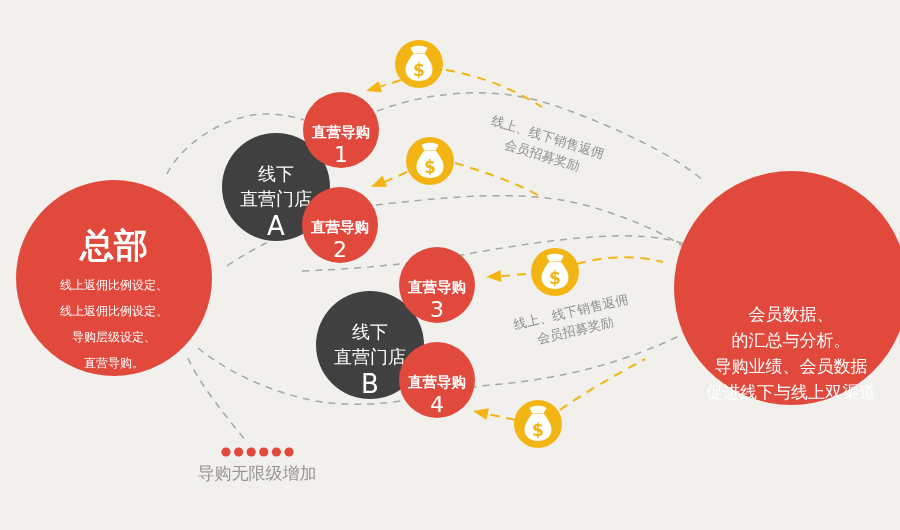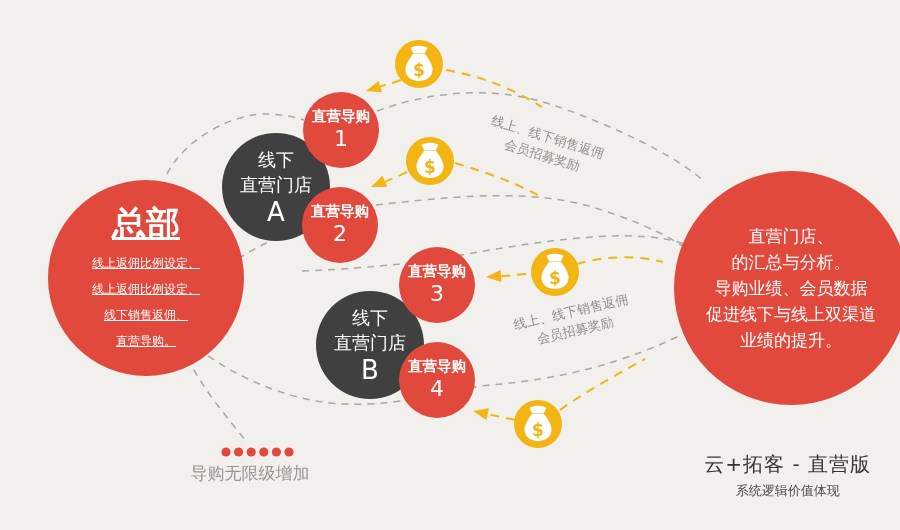"直营导购" .circle { justify-content: center -> flex-end }
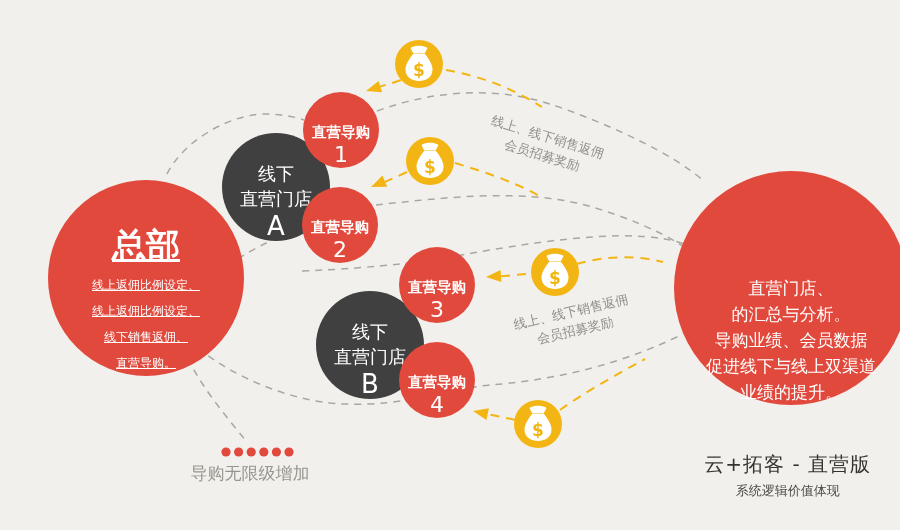"总部" .hq { left: 48px -> 16px; text-decoration: underline -> none }
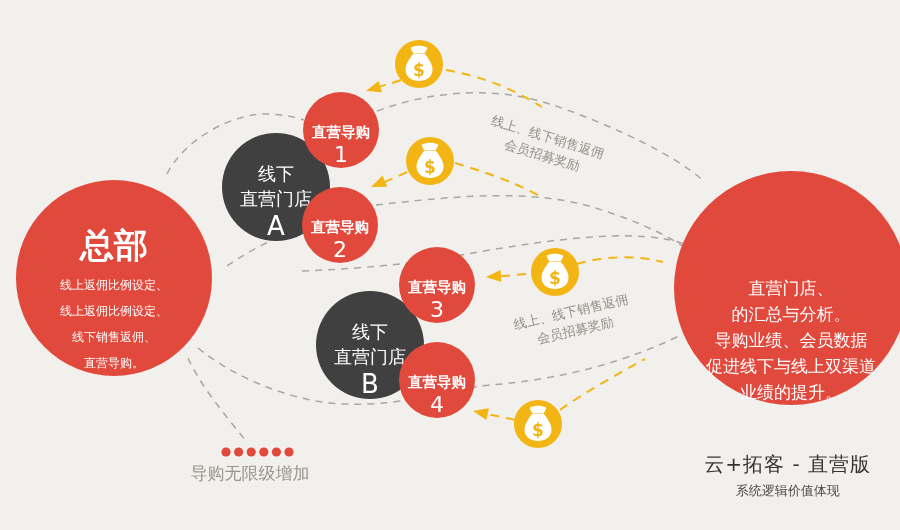"直营门店、" div.summary-line { text: 直营门店 -> 会员数据 }
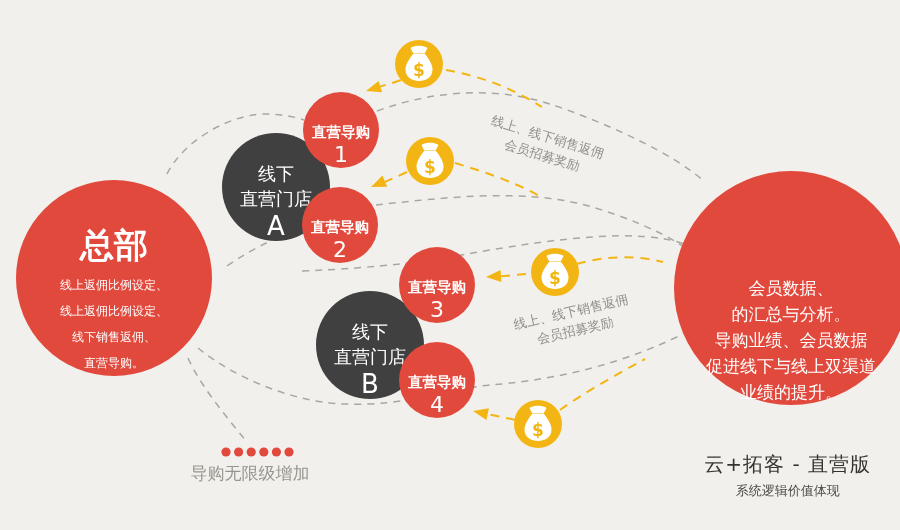"线下销售返佣、" div.hq-line { text: 线下销售返佣 -> 导购层级设定 }
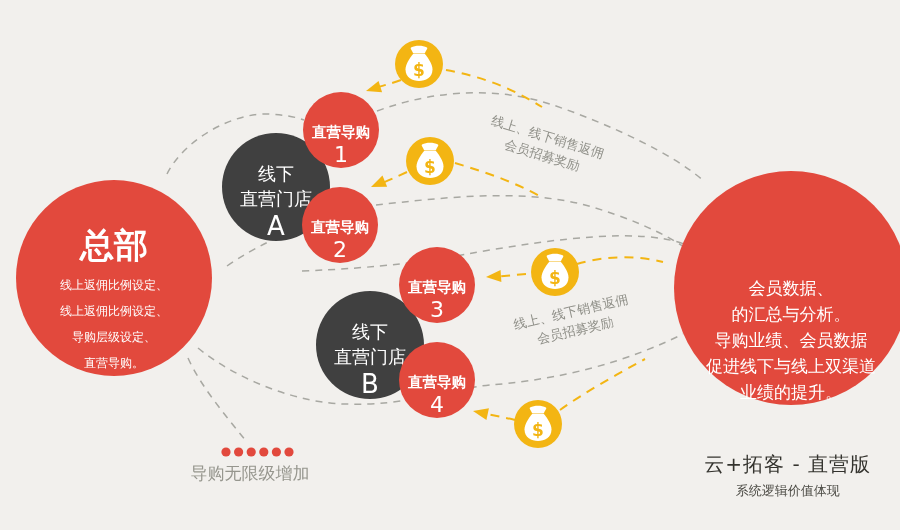"业绩的提升。" div.summary-line { html: <div>业绩的提升。</div> -> none }
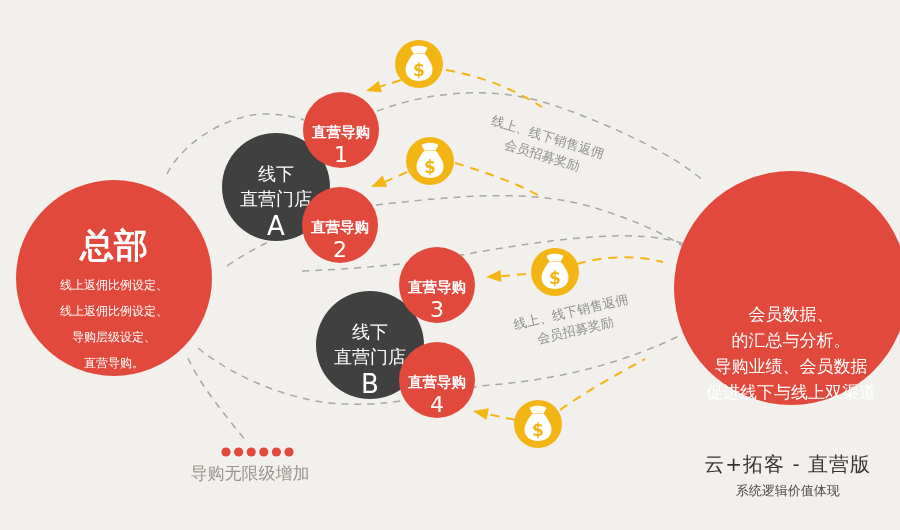"导购无限级增加" .unlimited { left: 250px -> 257px }
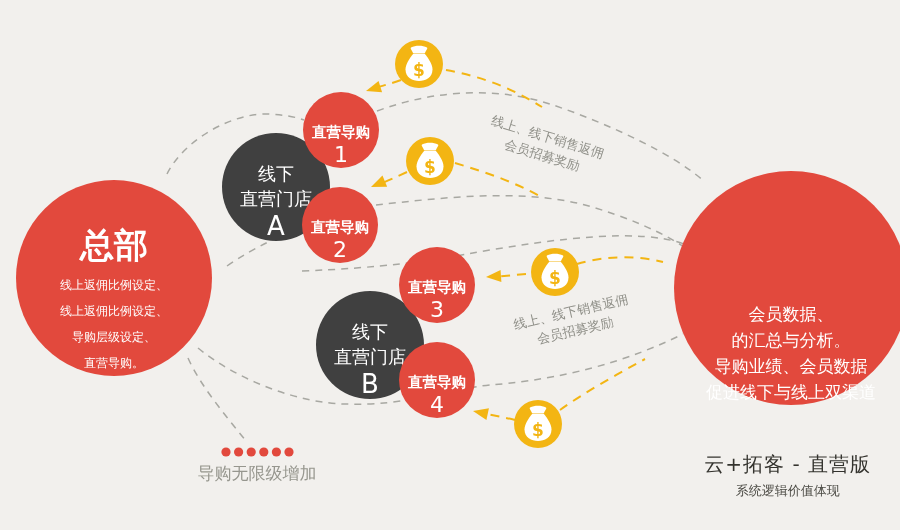"云+拓客 - 直营版" div.footer { html: <div> <div>云+拓客 - 直营版</div> <div>系统逻辑价值体现</div> </div> -> none }
